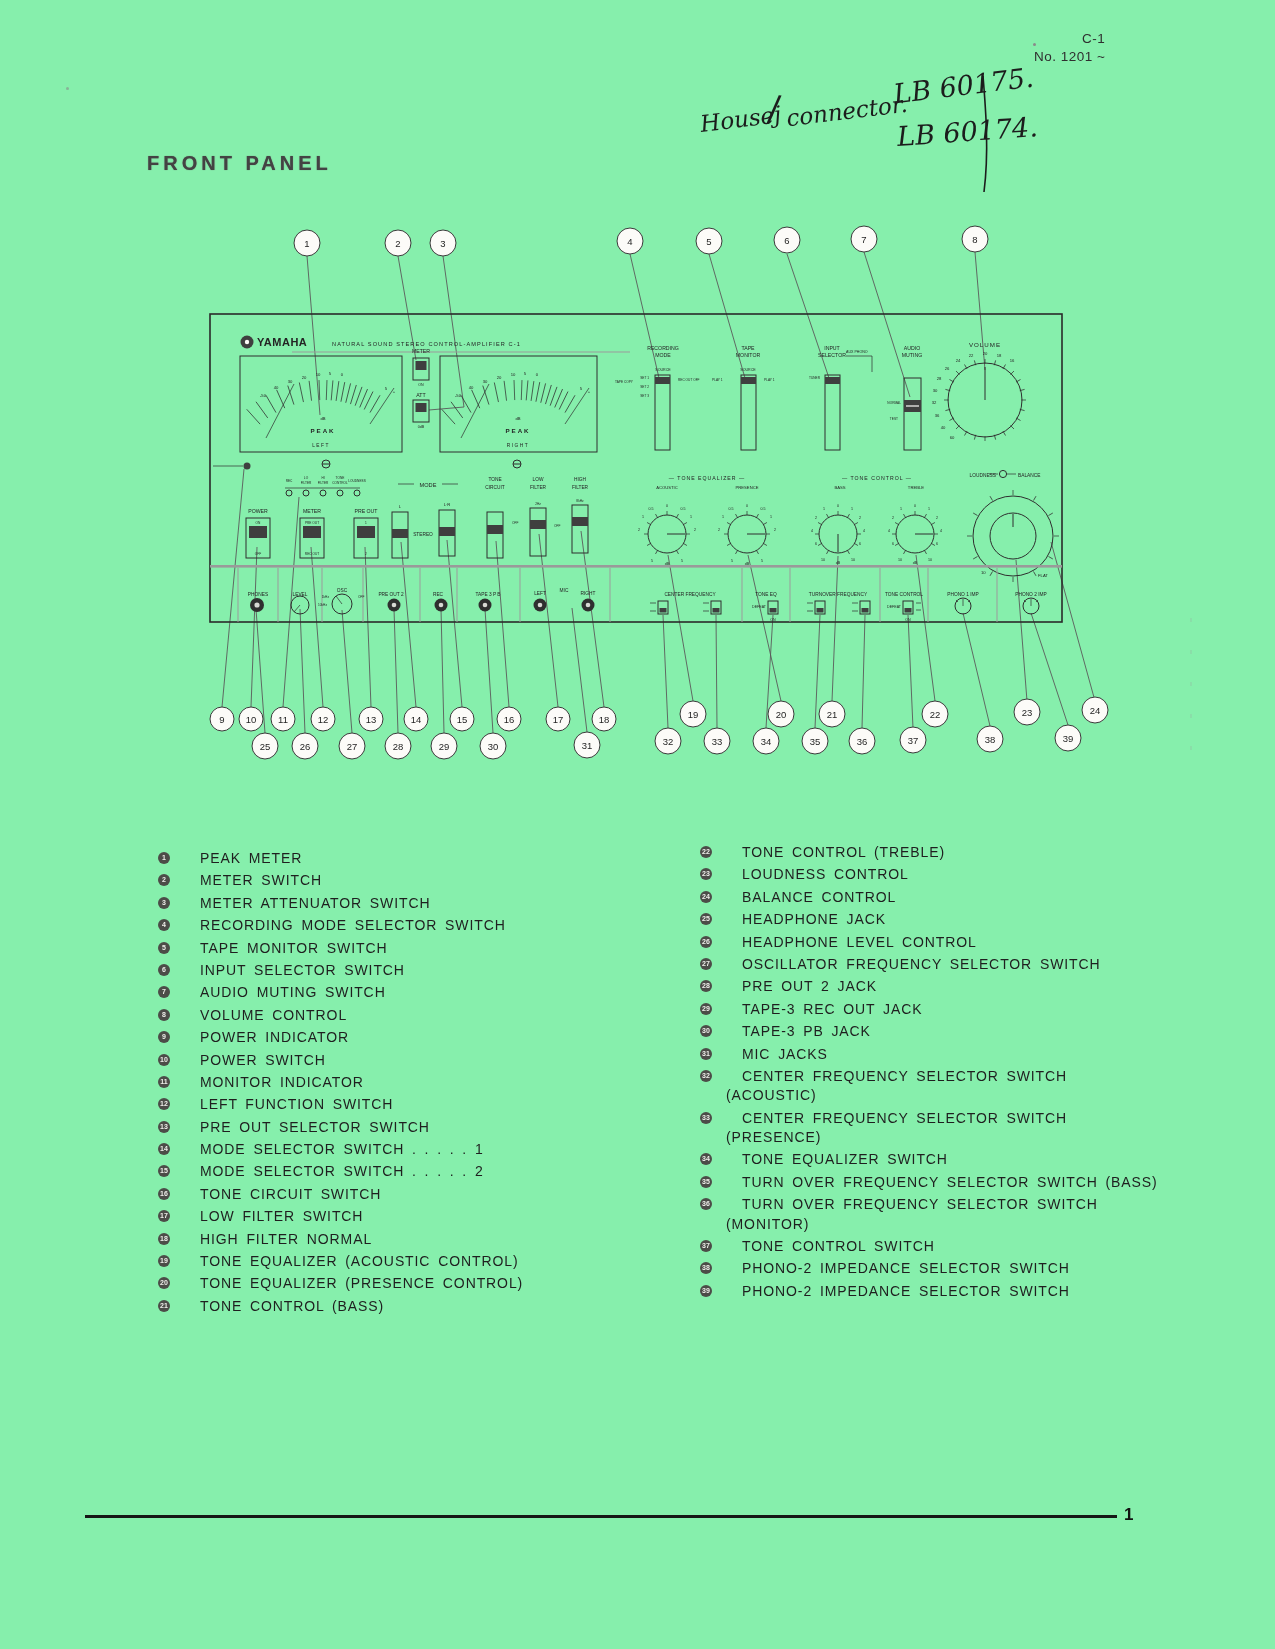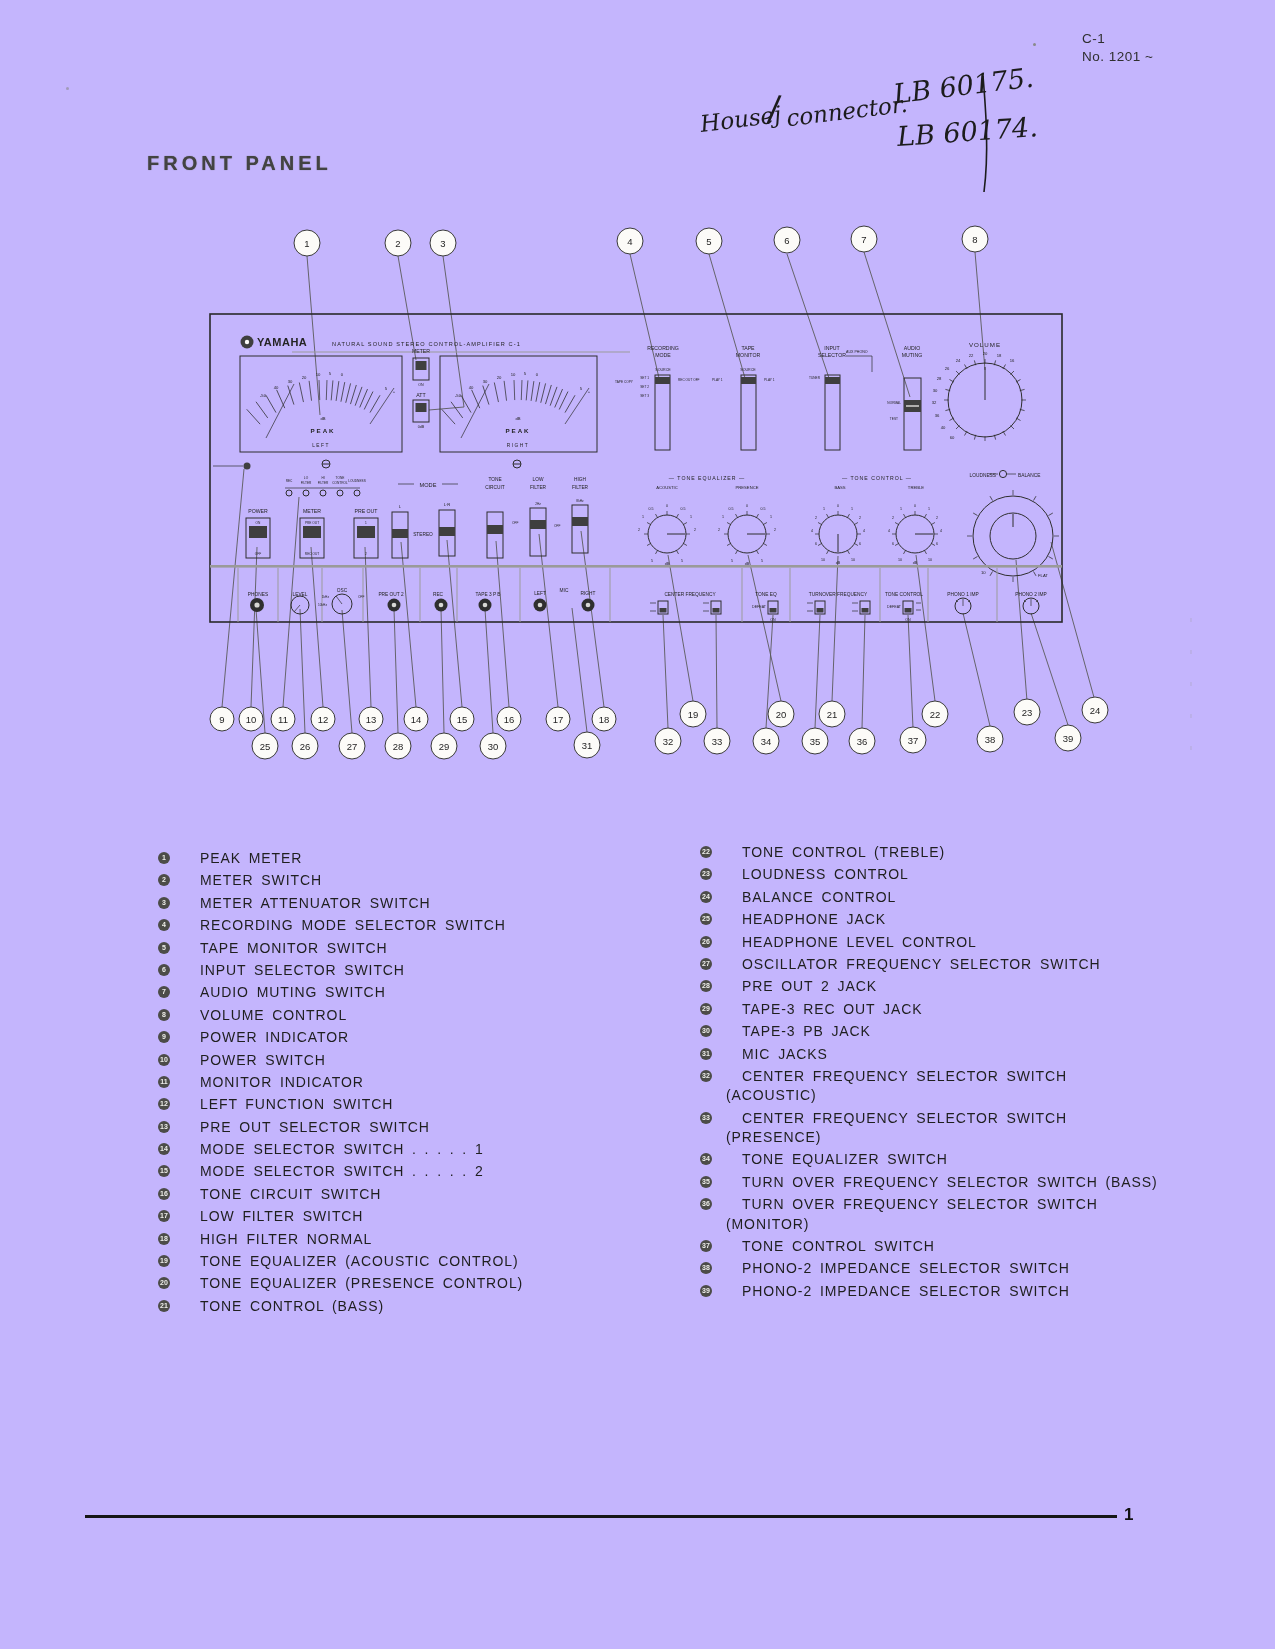"C-1" #page { background: #c4b5fd -> #86efac }
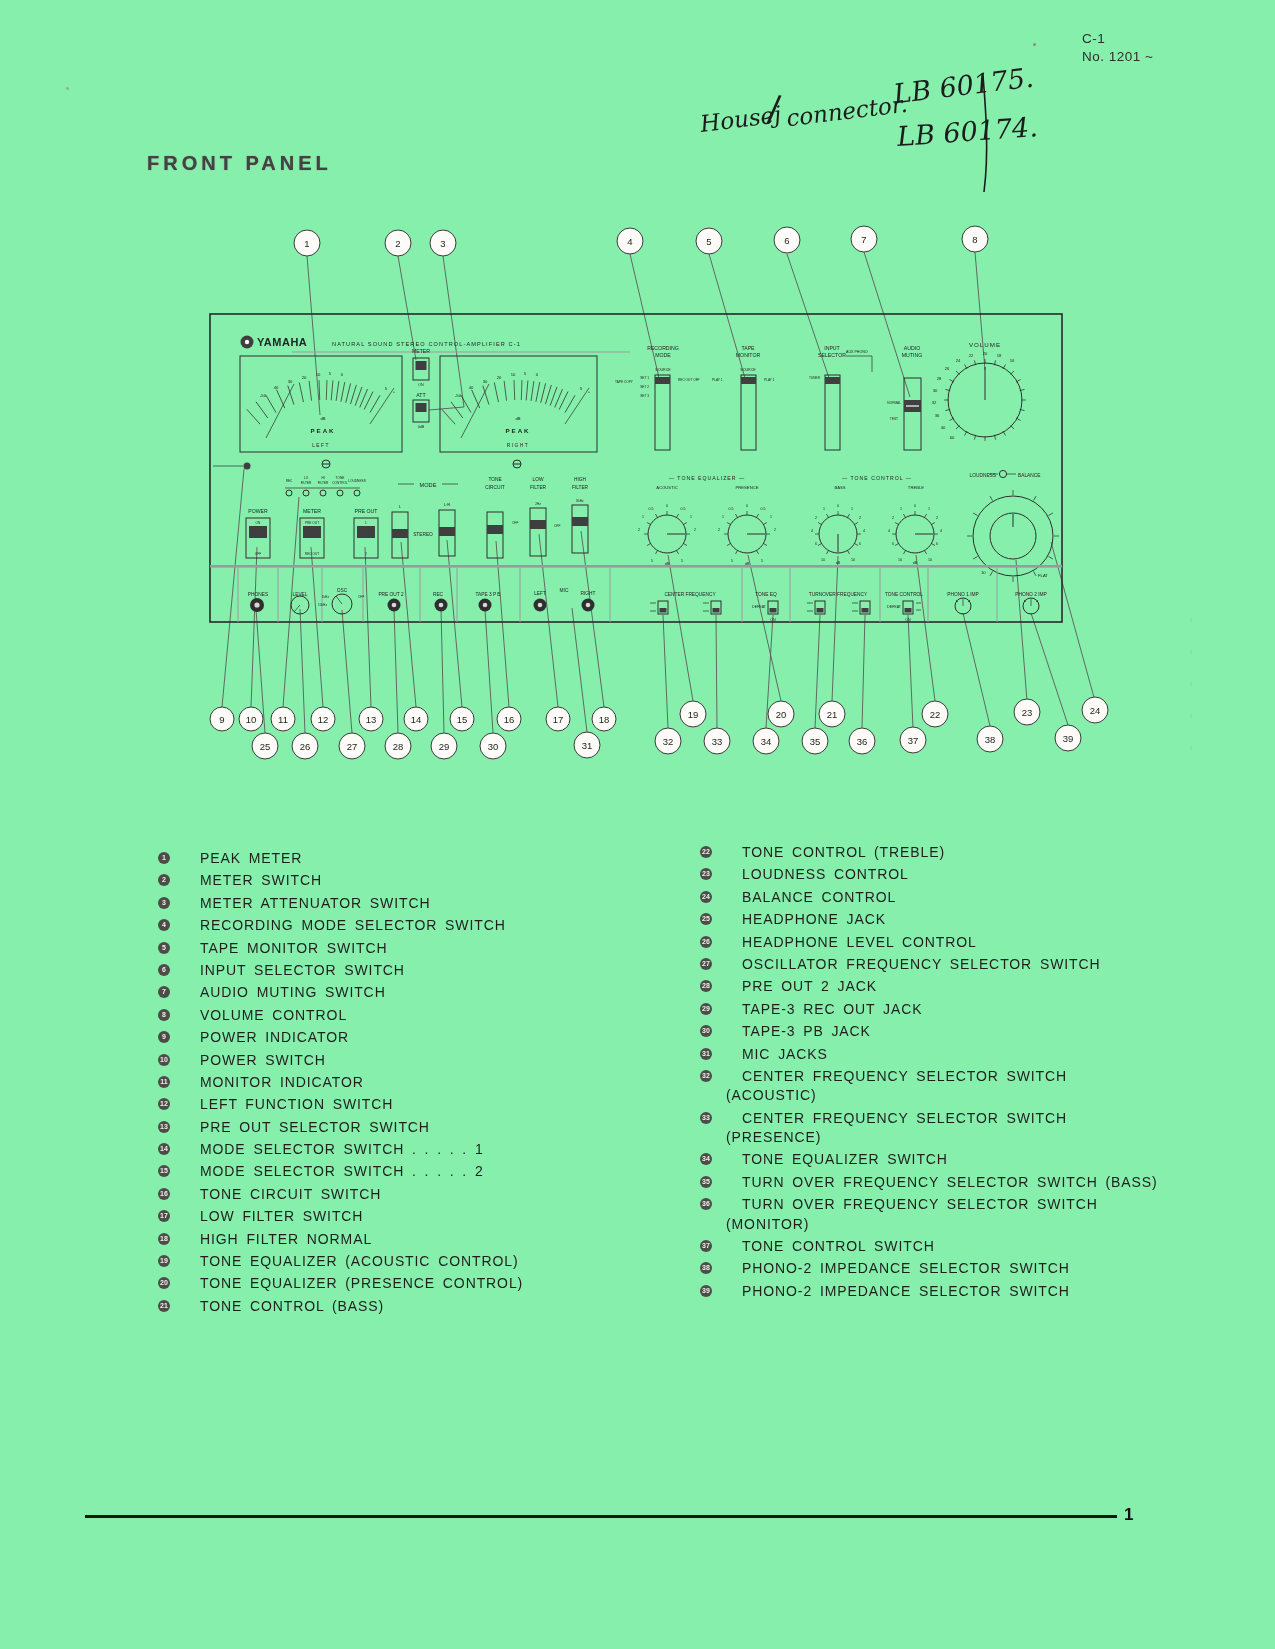"No. 1201 ~" #doc-num { left: 1082px -> 1034px }
